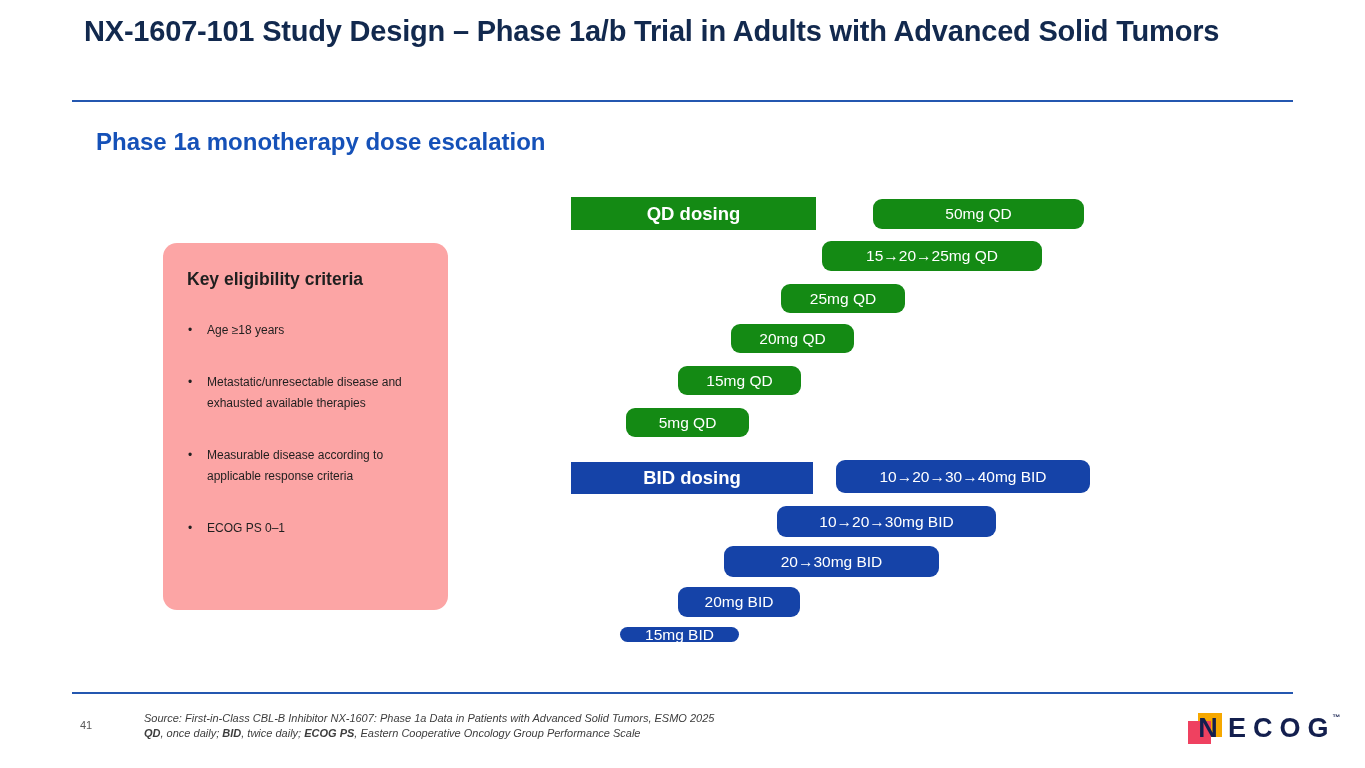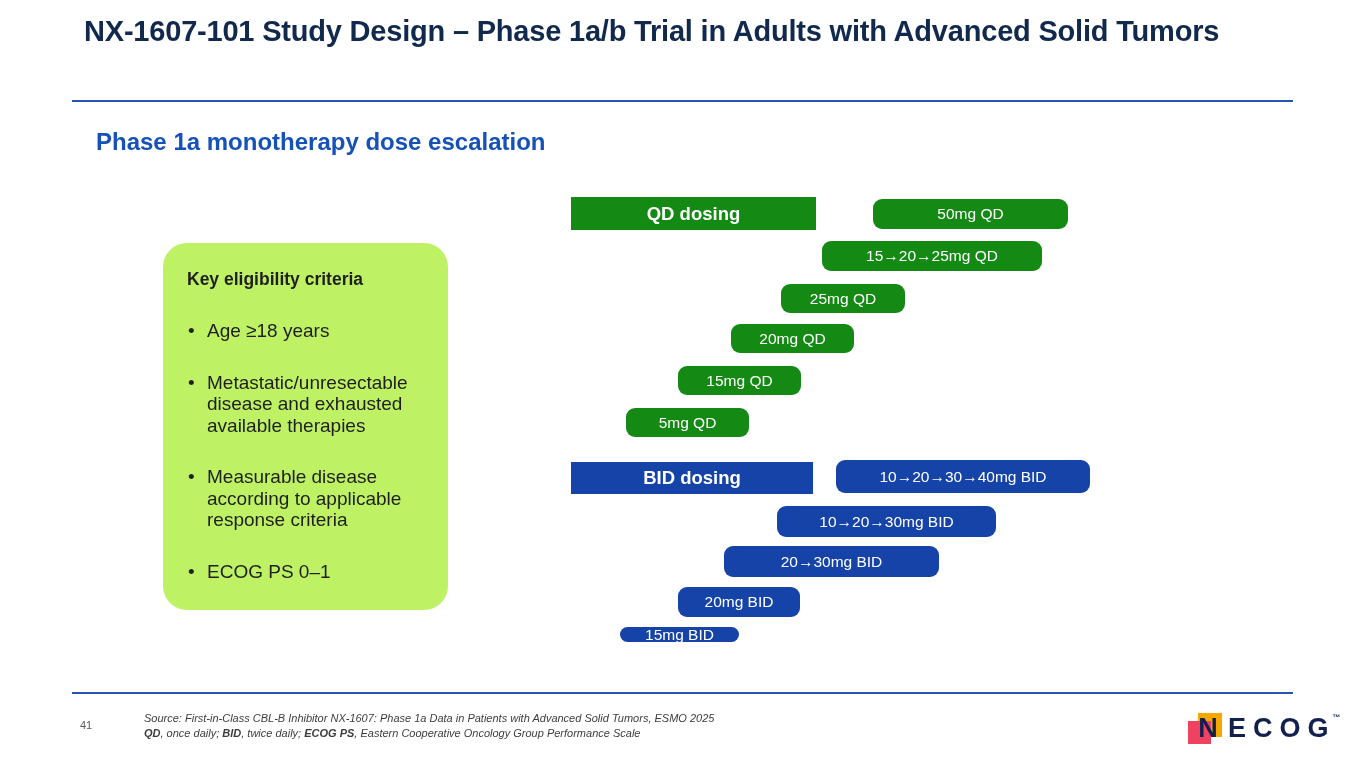"50mg QD" div.bar { width: 195px -> 211px }
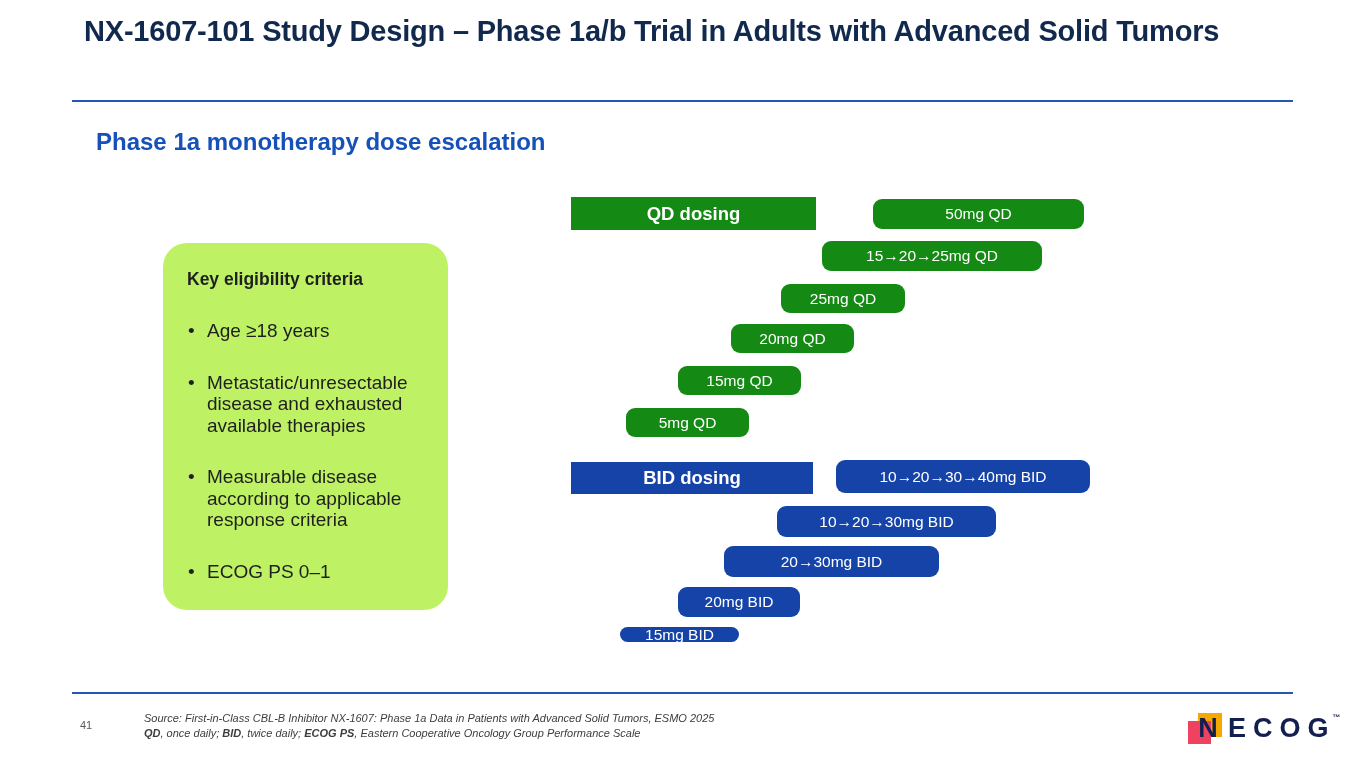"Key eligibility criteria" .elig-box { background: #bef264 -> #fca5a5; border-radius: 24px -> 14px }
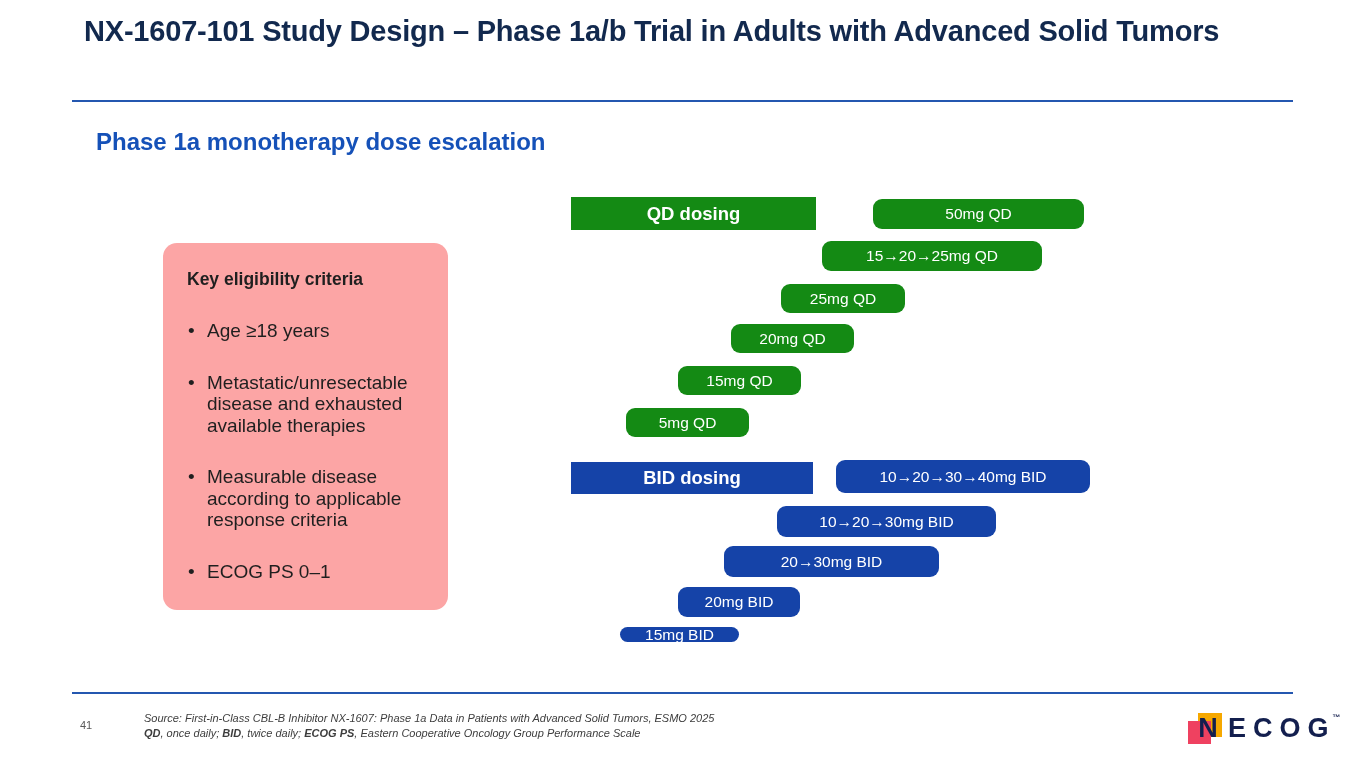"Age ≥18 years" .elig-list { font-size: 19px -> 12px }
